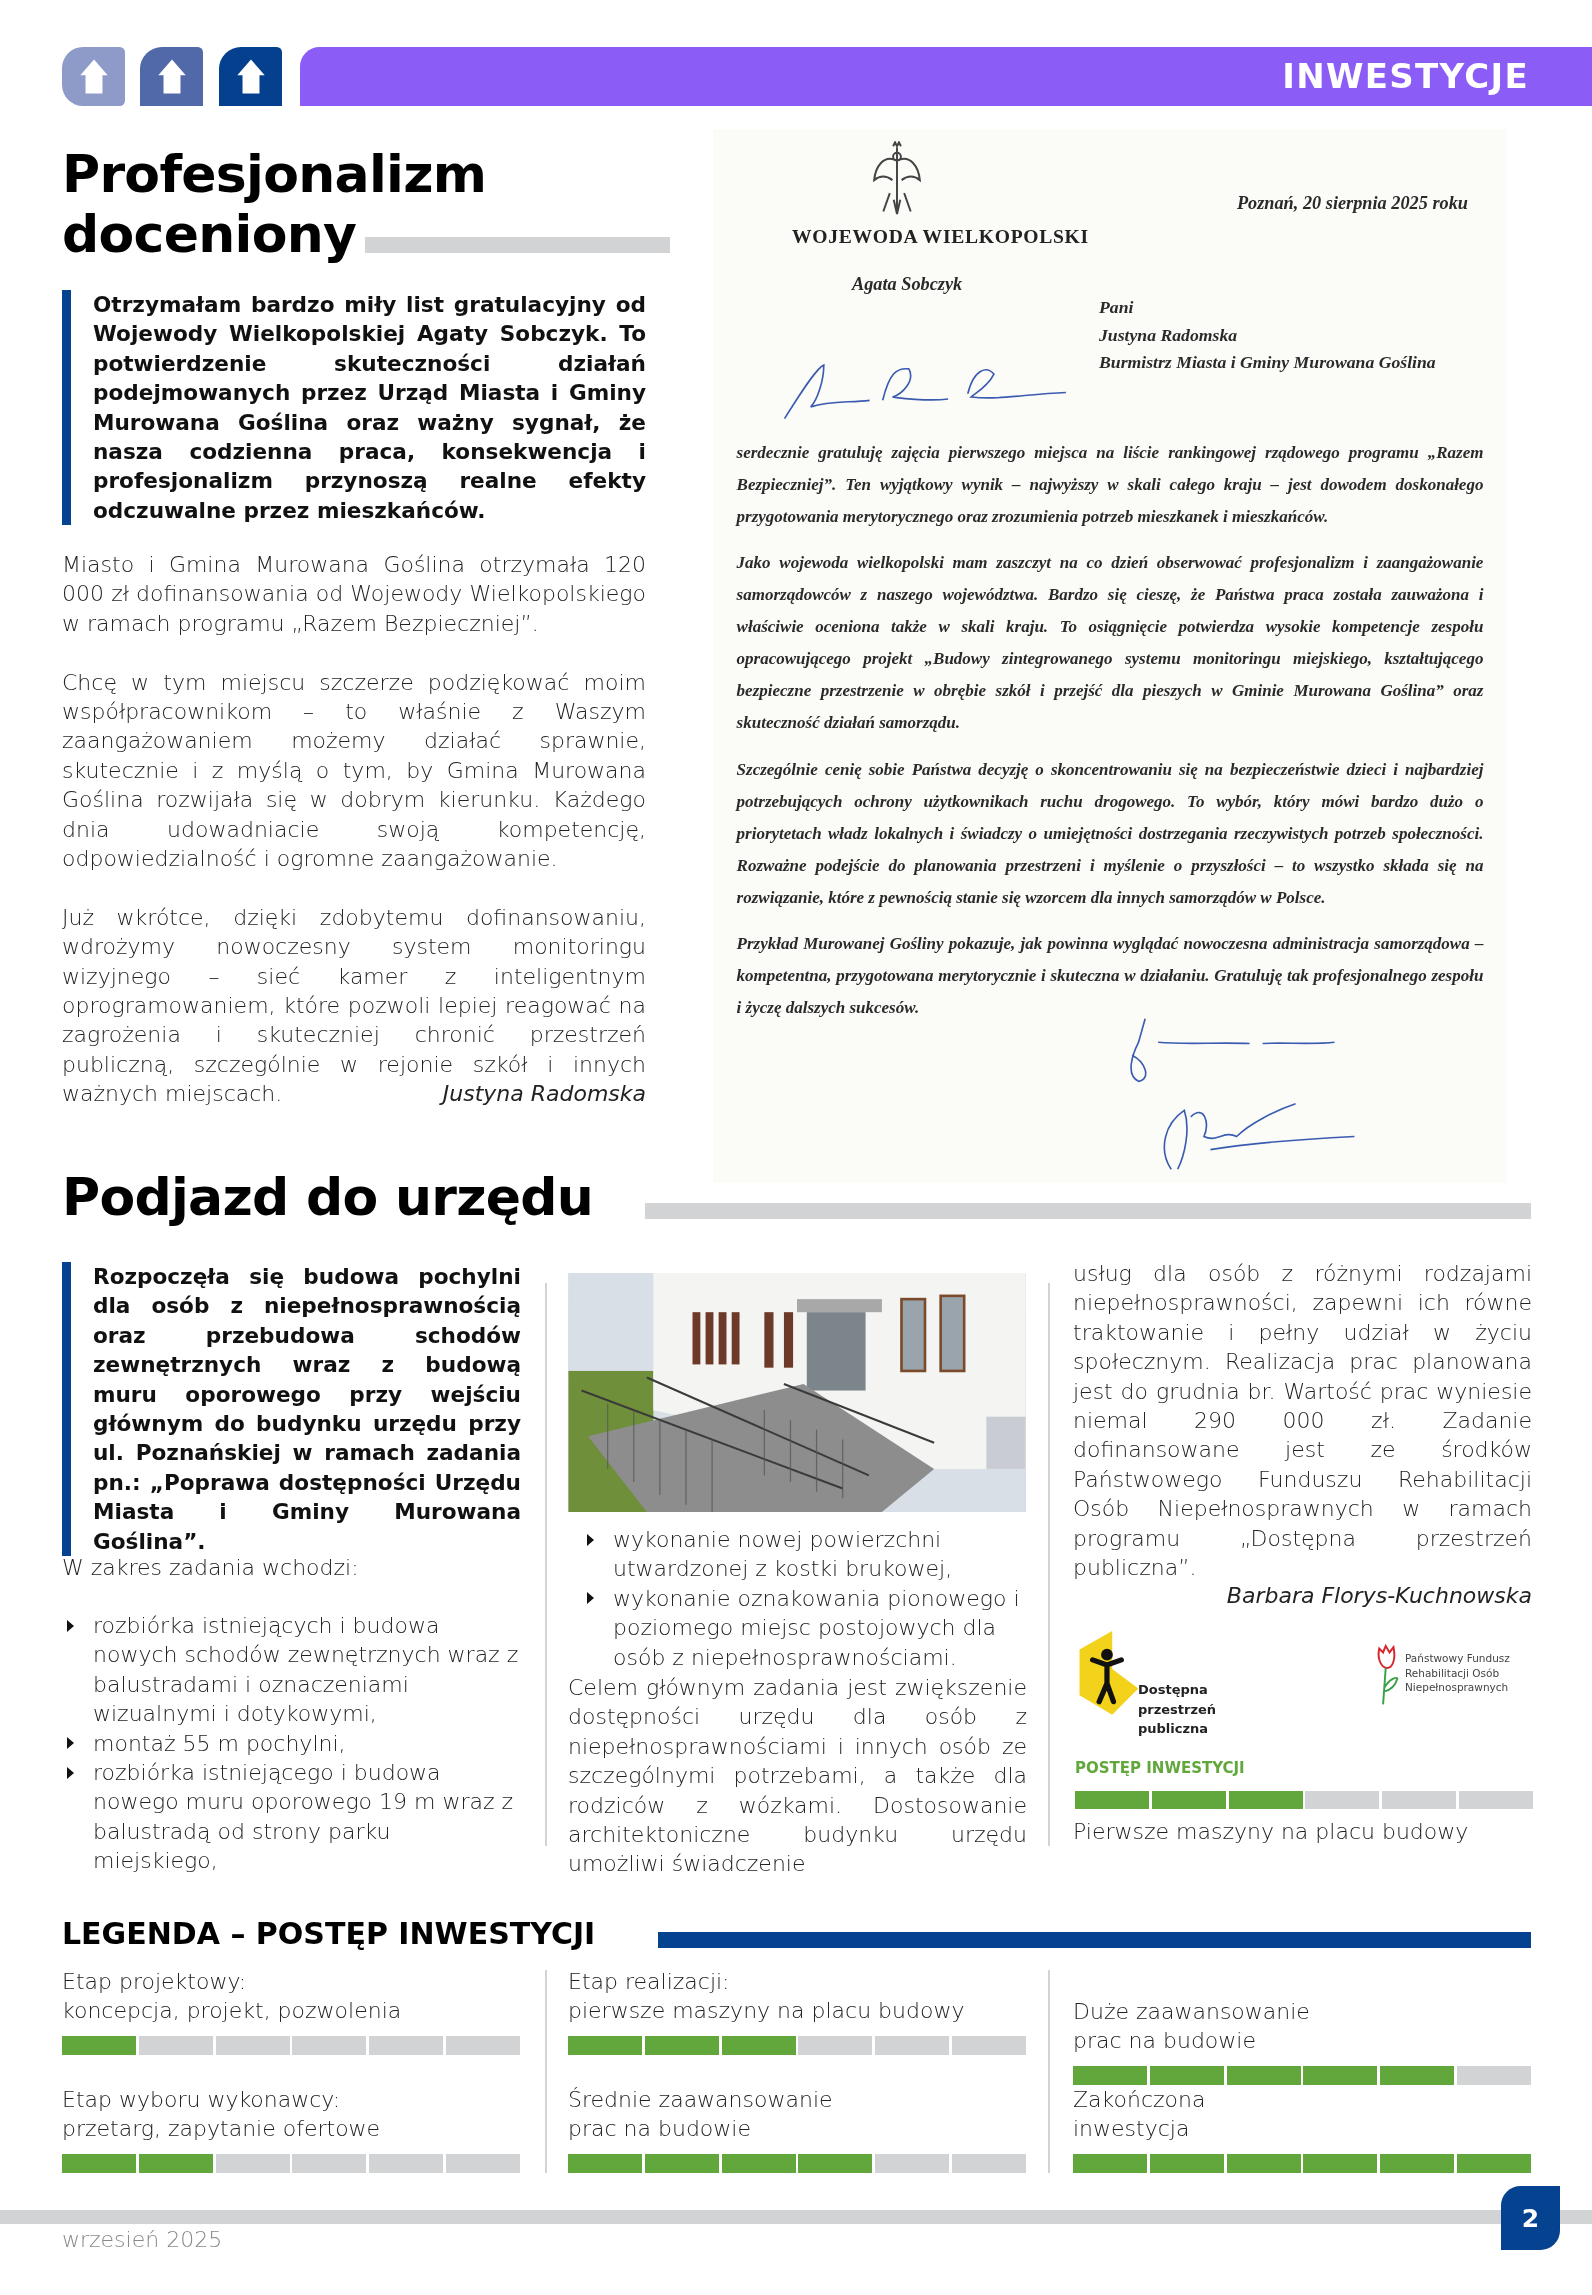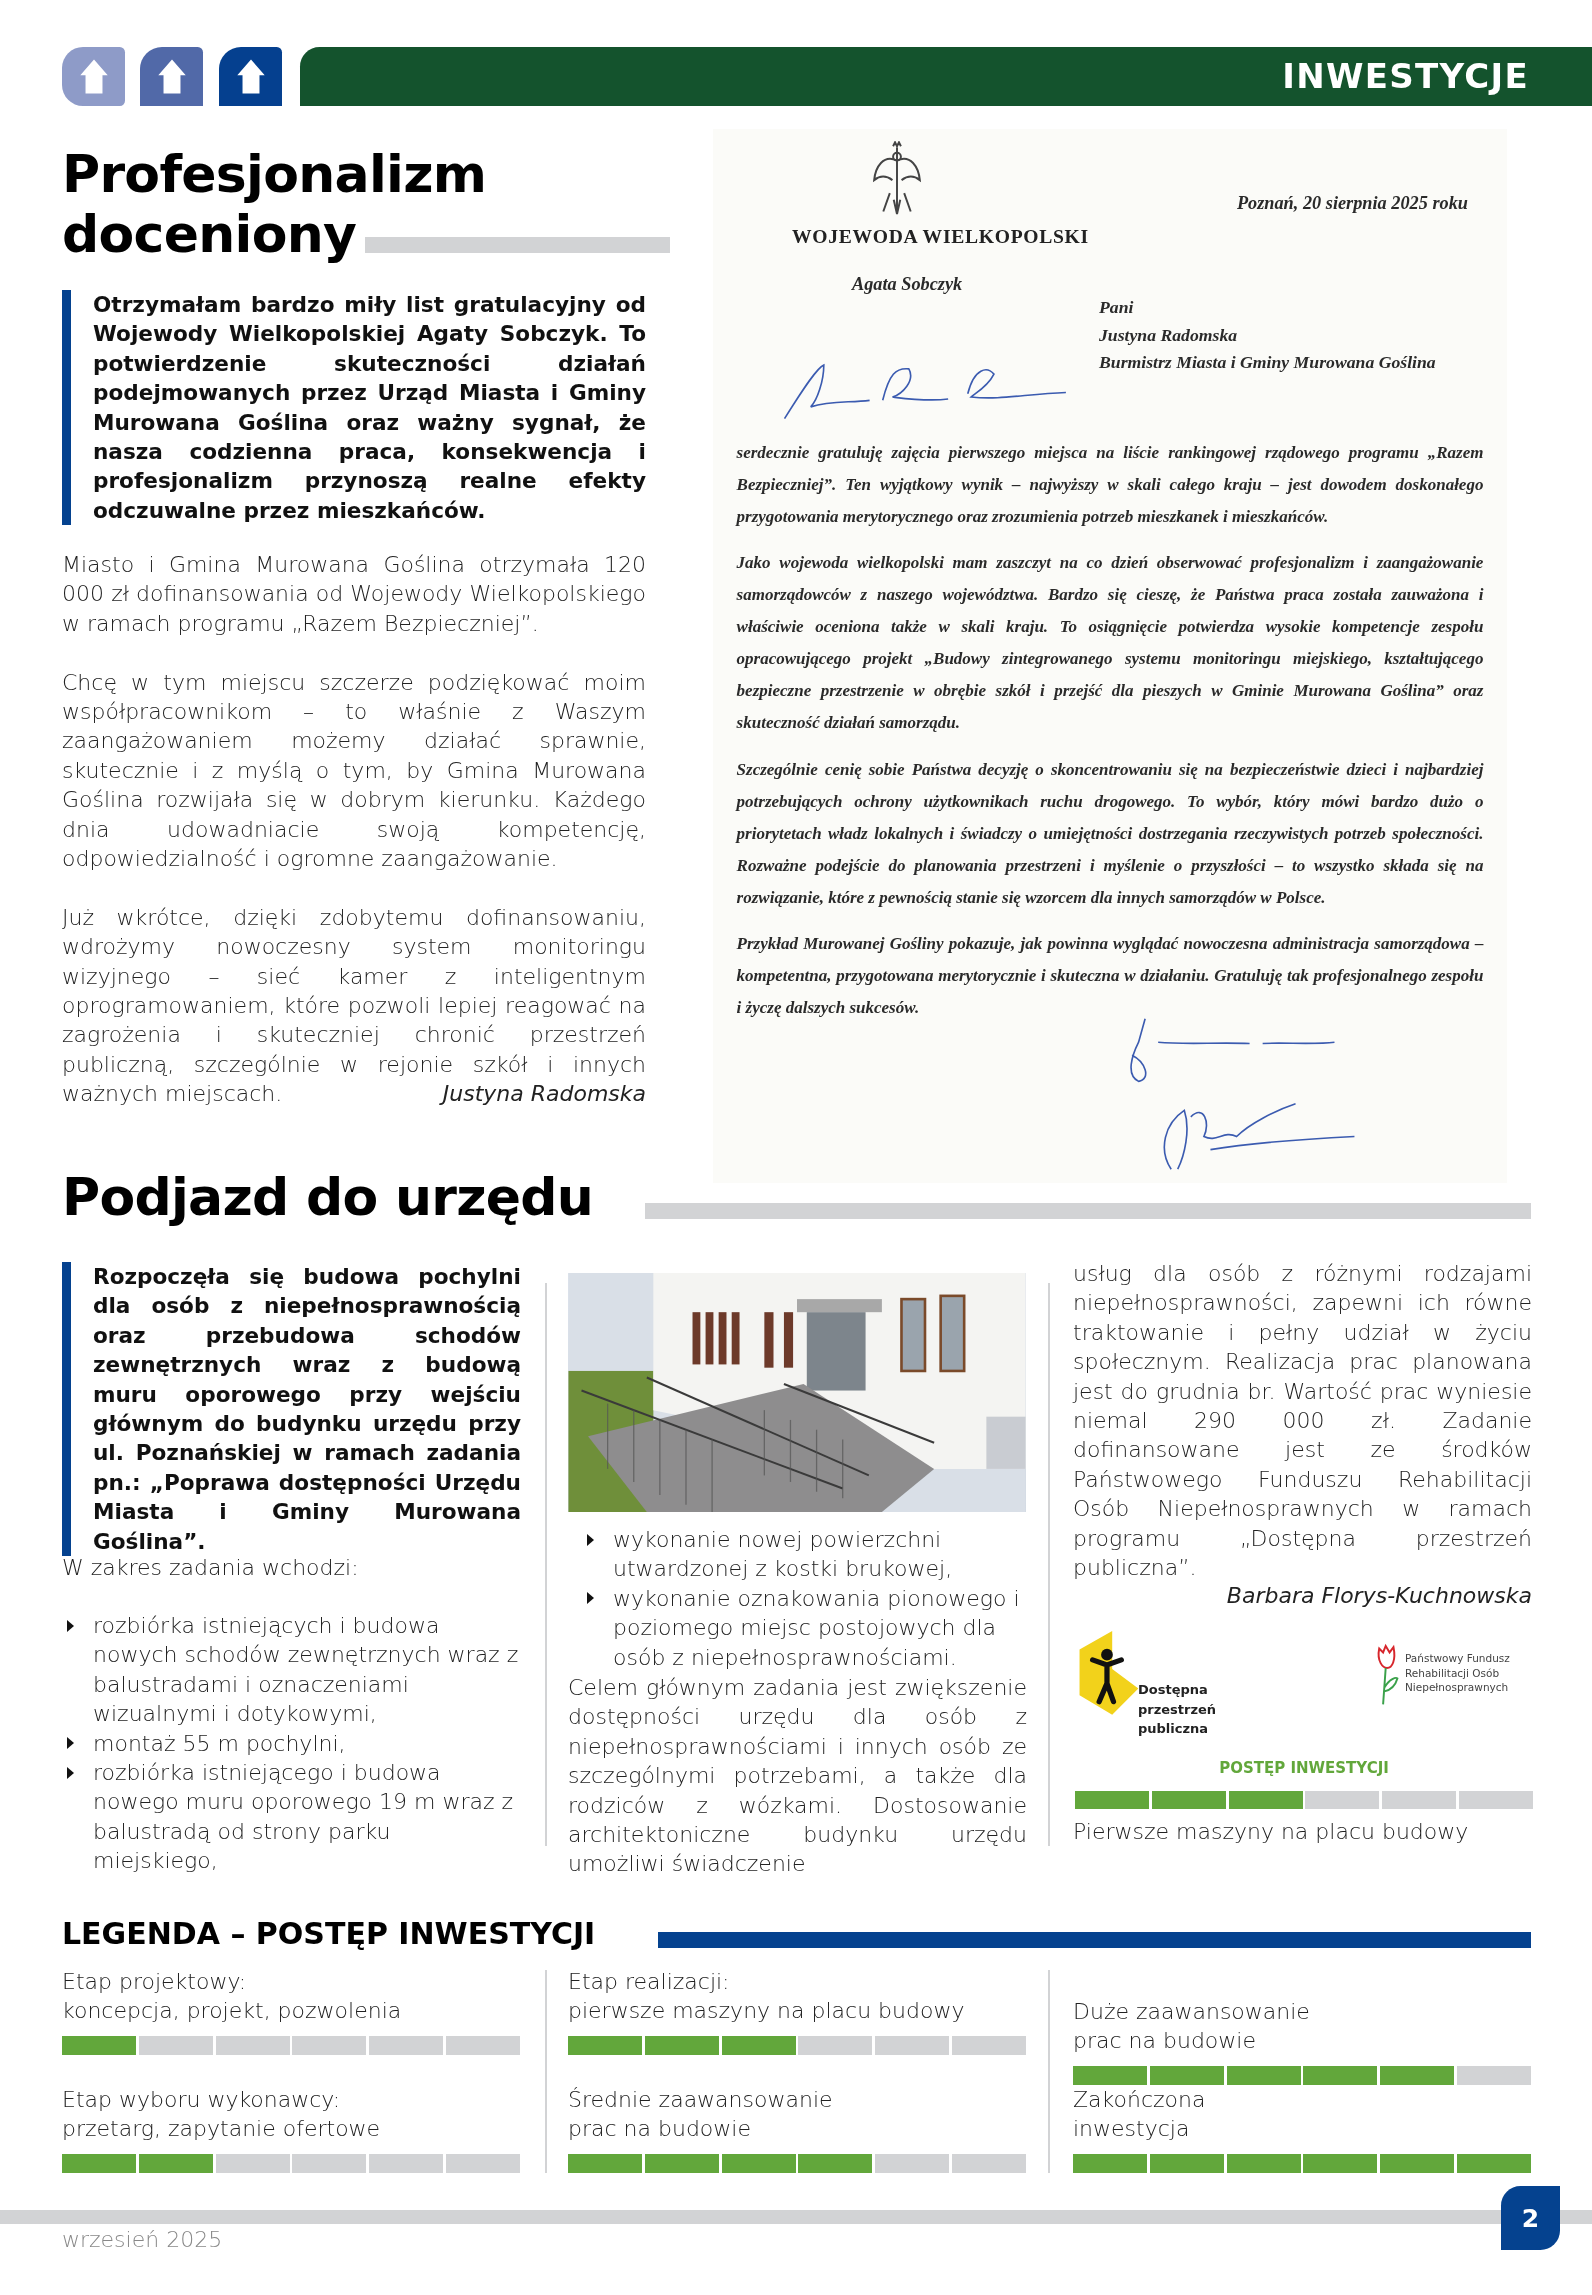"INWESTYCJE" .header-bar { background: #14532d -> #8b5cf6 }
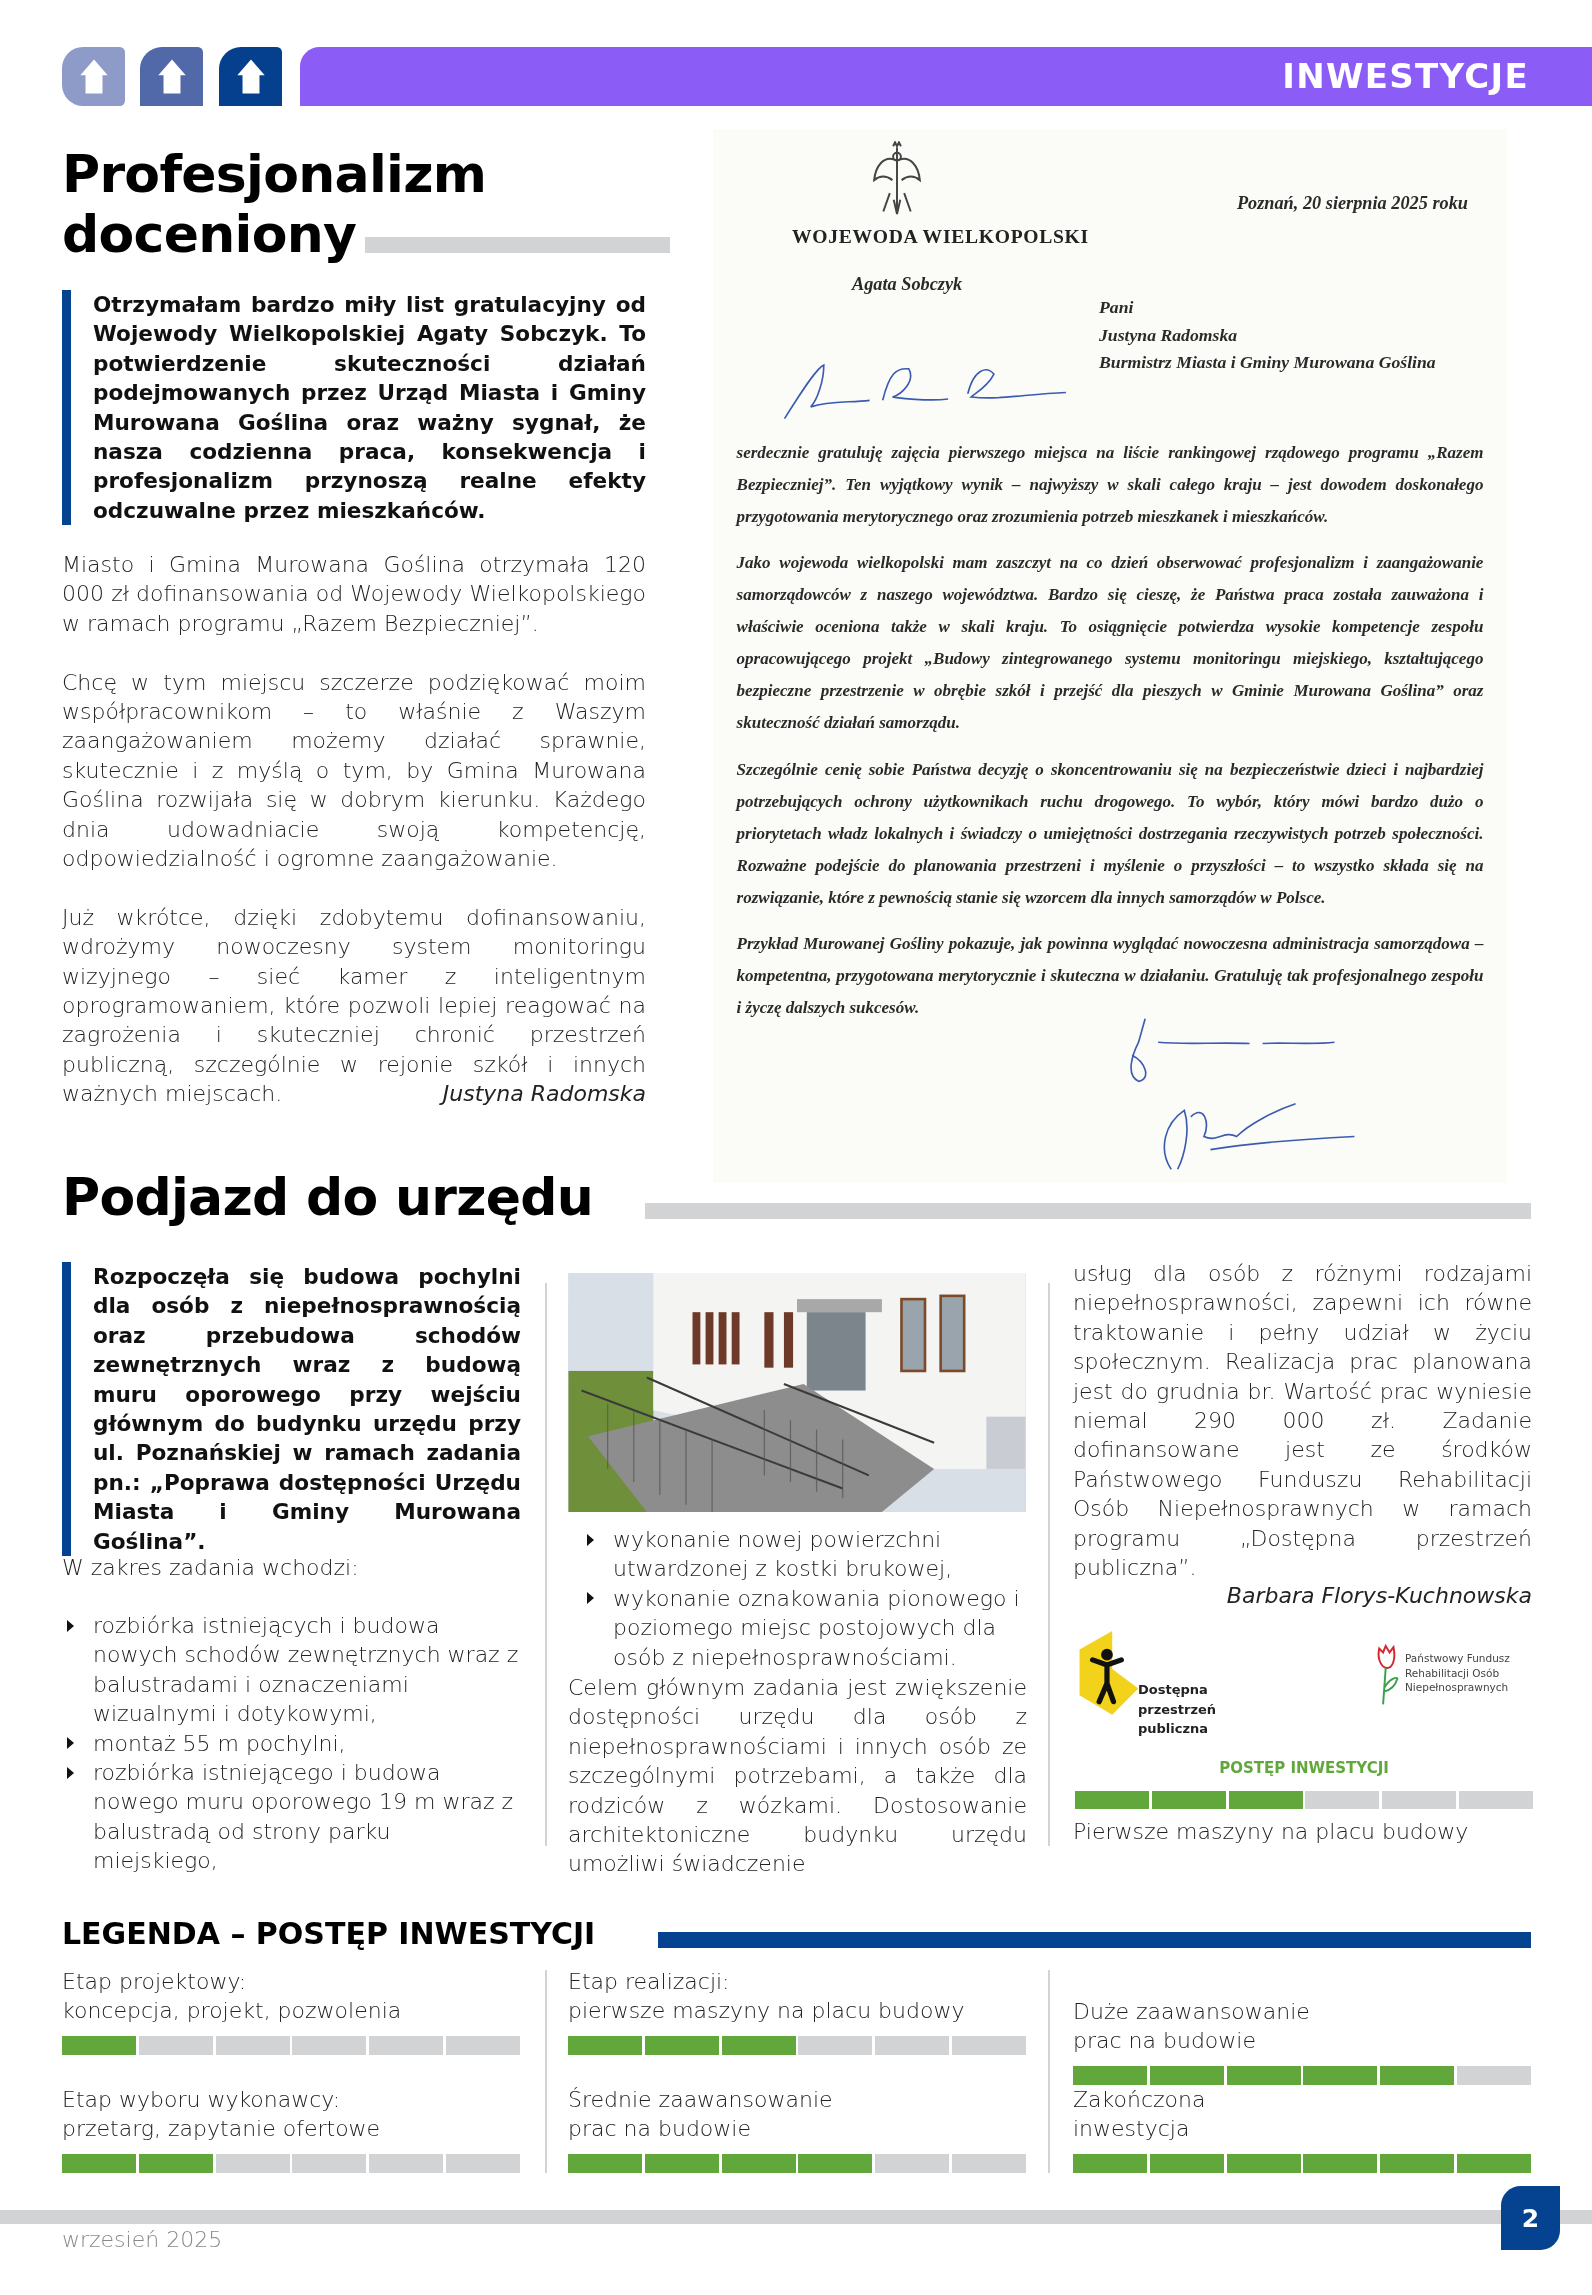"POSTĘP INWESTYCJI" .progress-label { text-align: center -> left }
